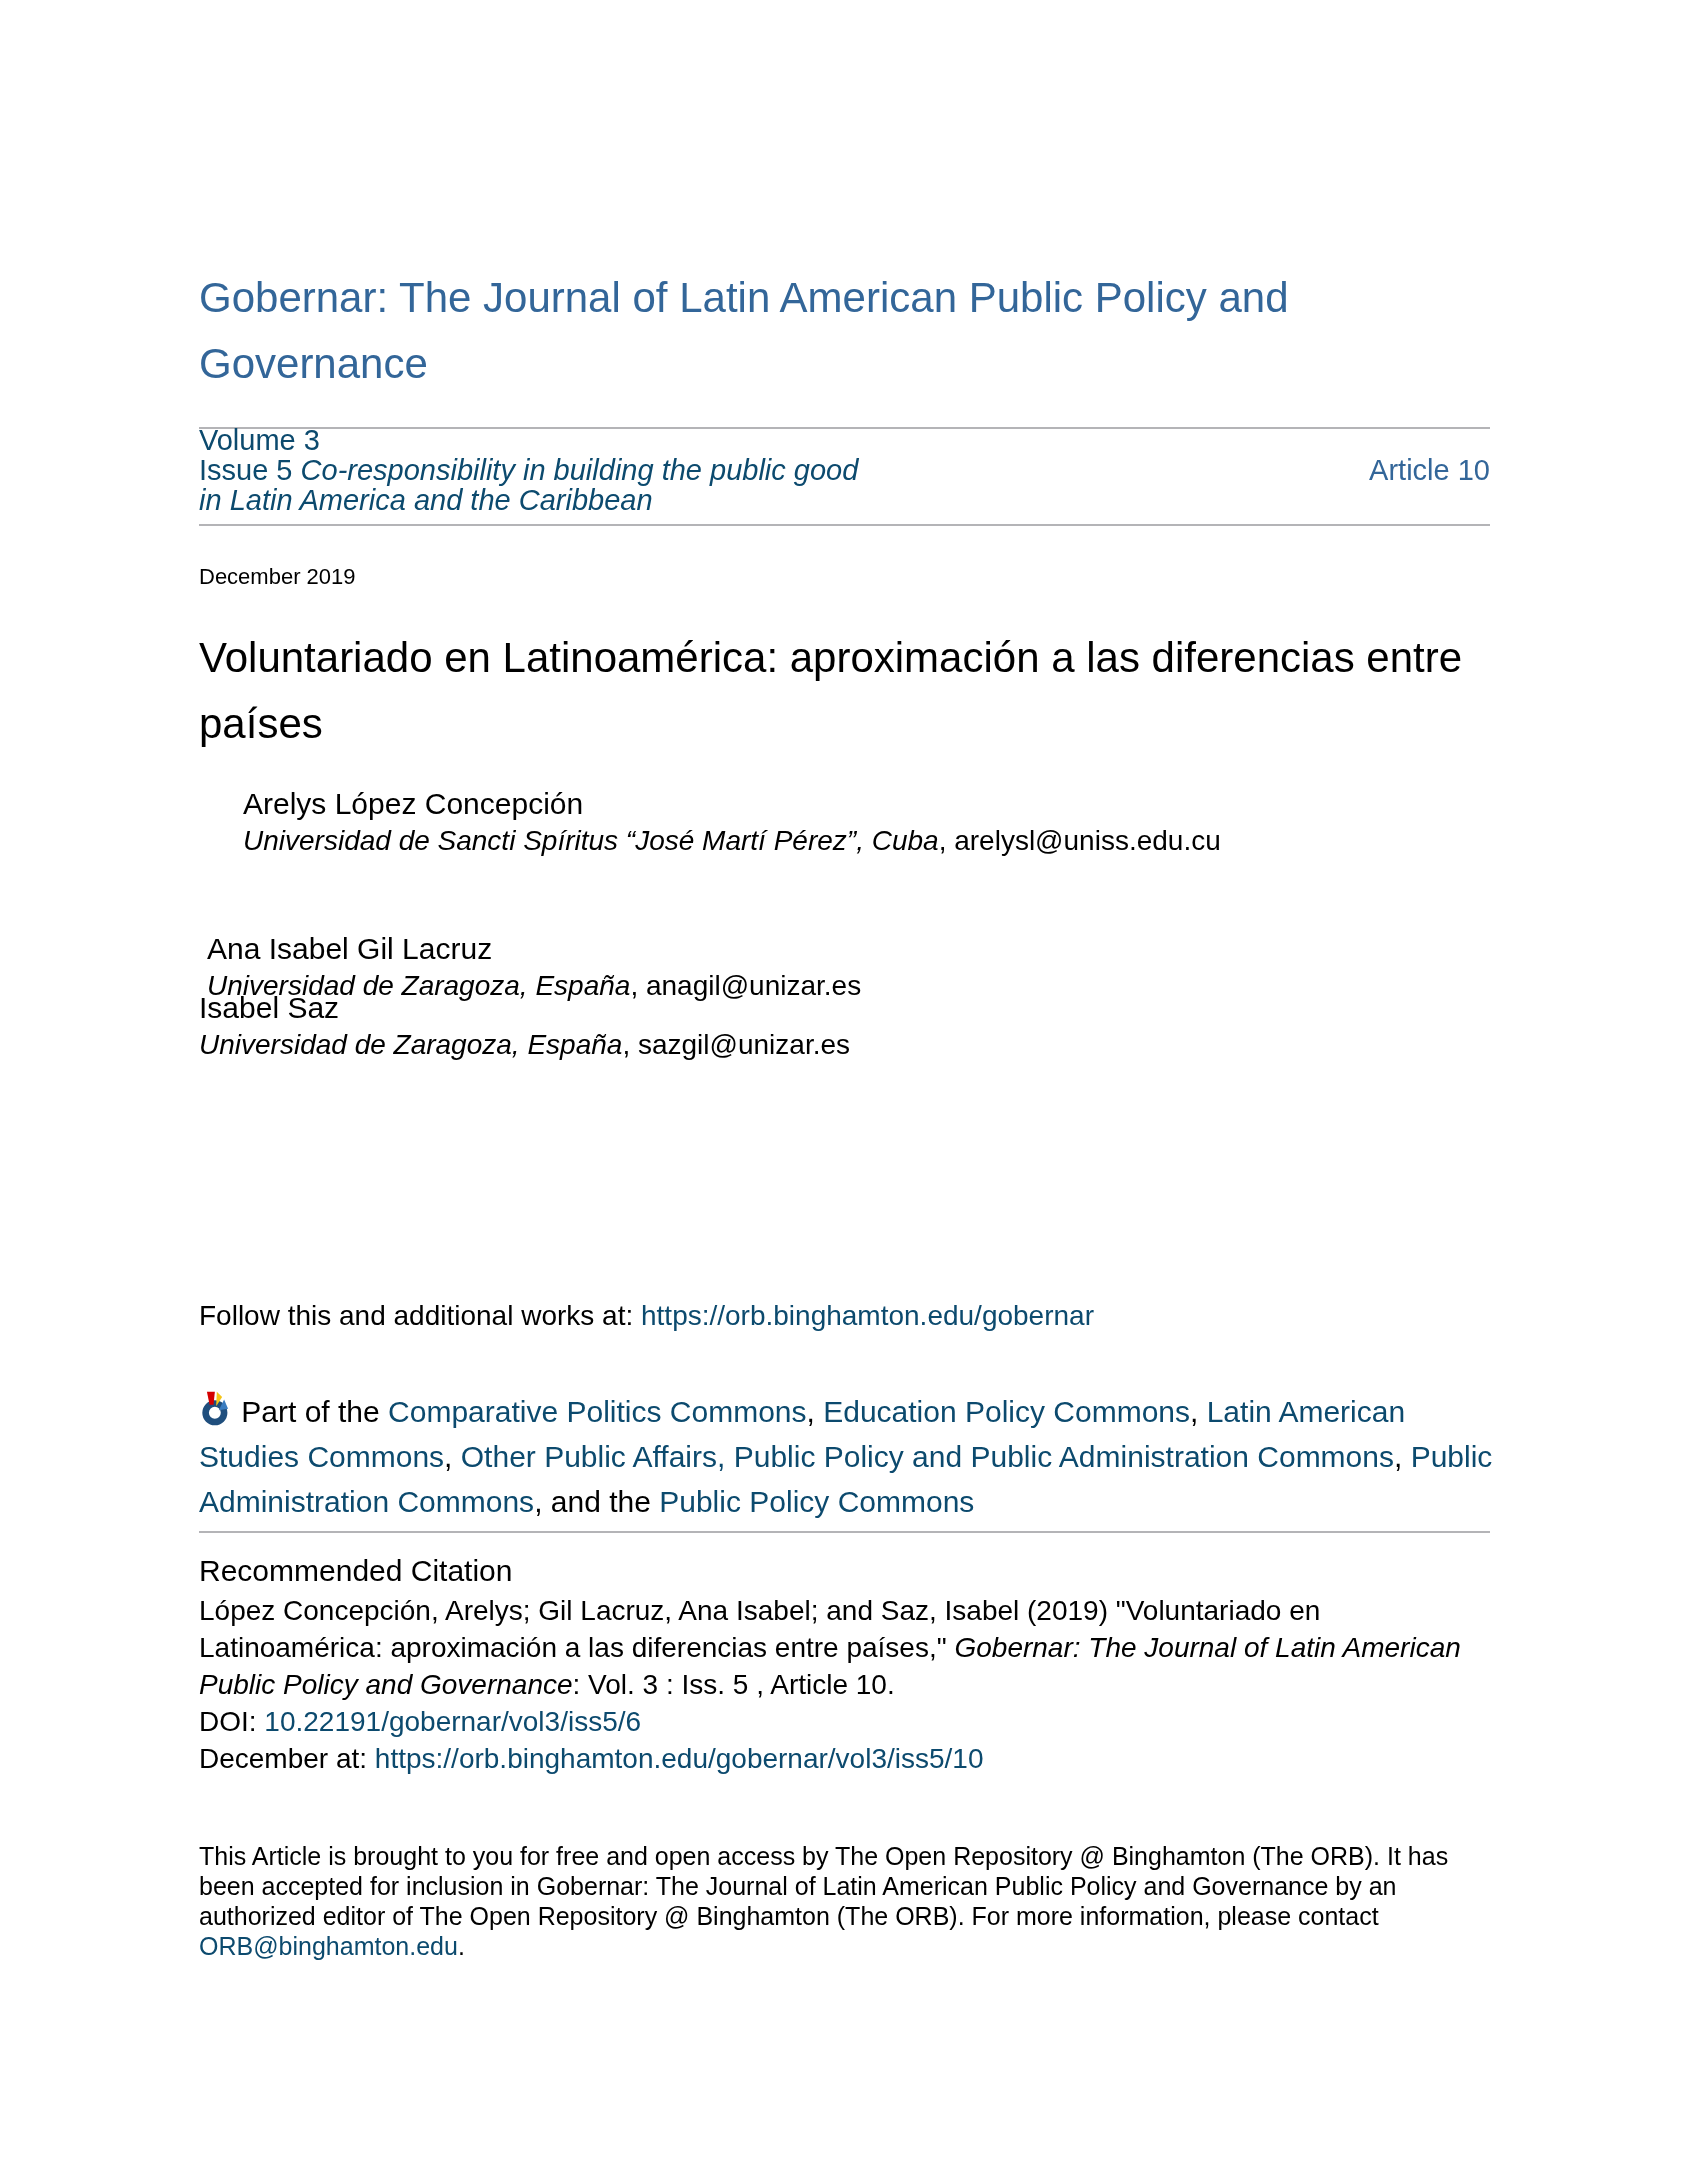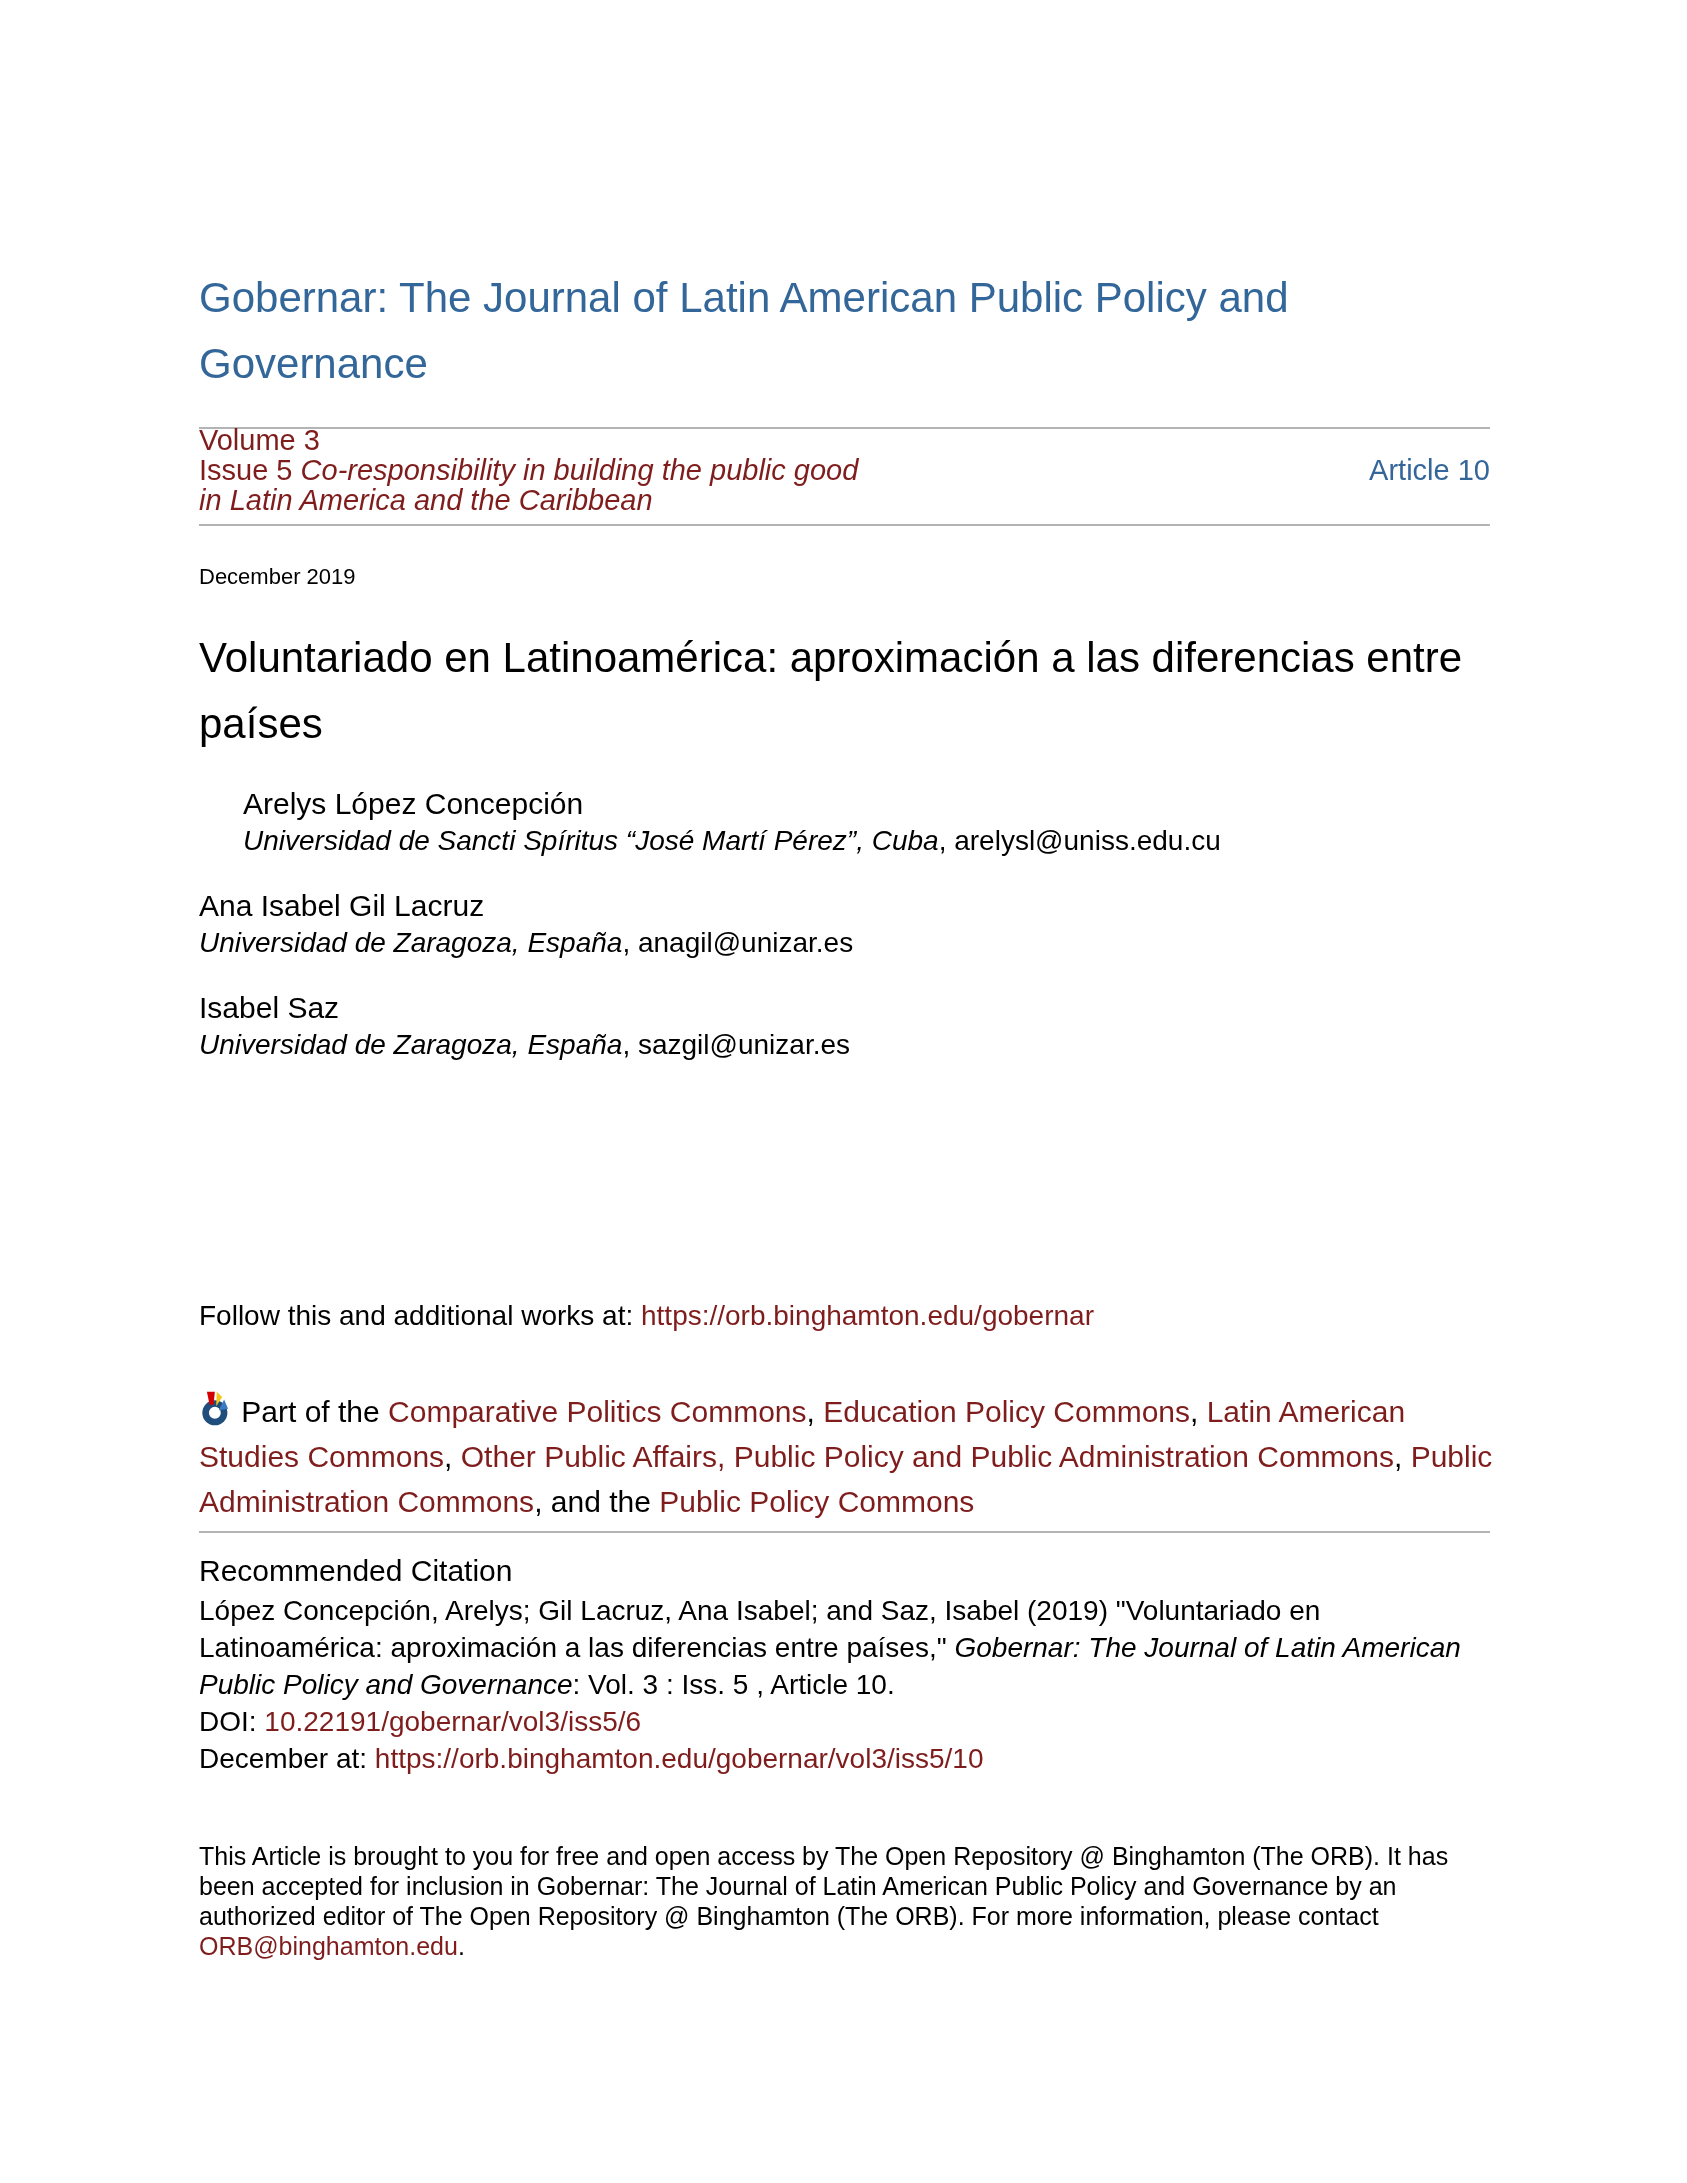"Volume 3" .link { color: #7f1d1d -> #0c4a6e }
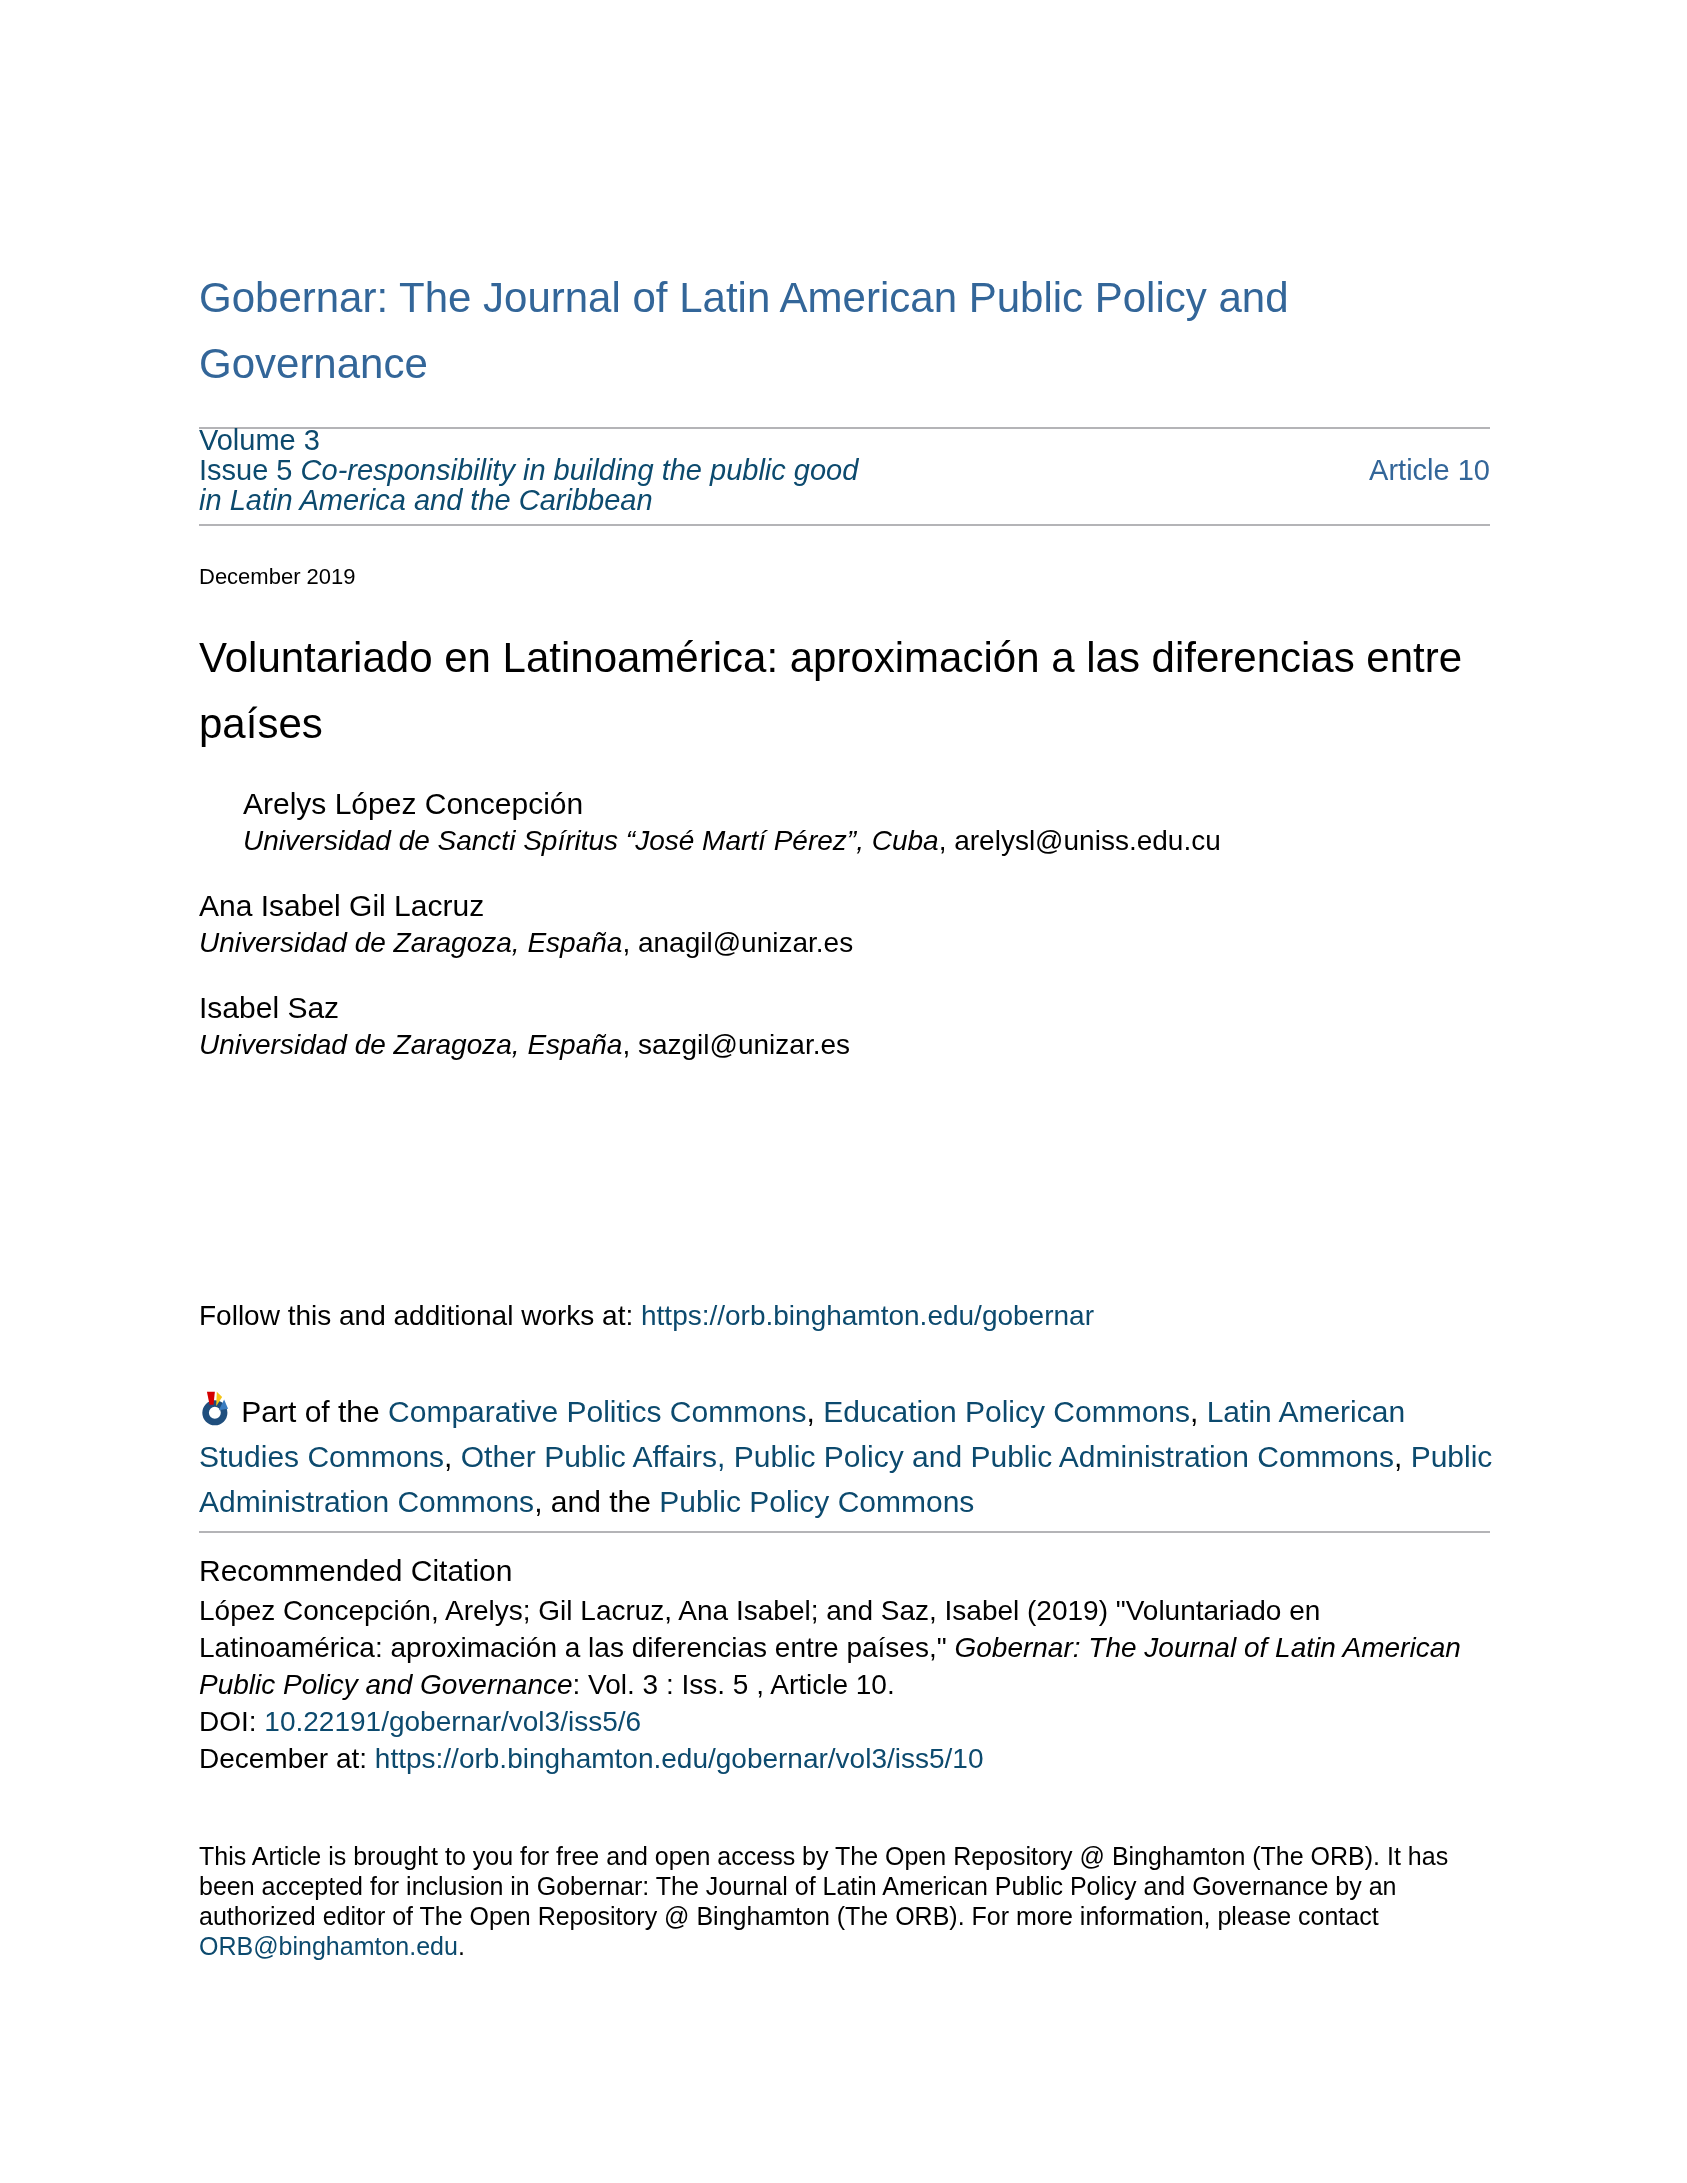"Ana Isabel Gil Lacruz" div.abs { margin-left: none -> 8px; top: 887px -> 930px }
